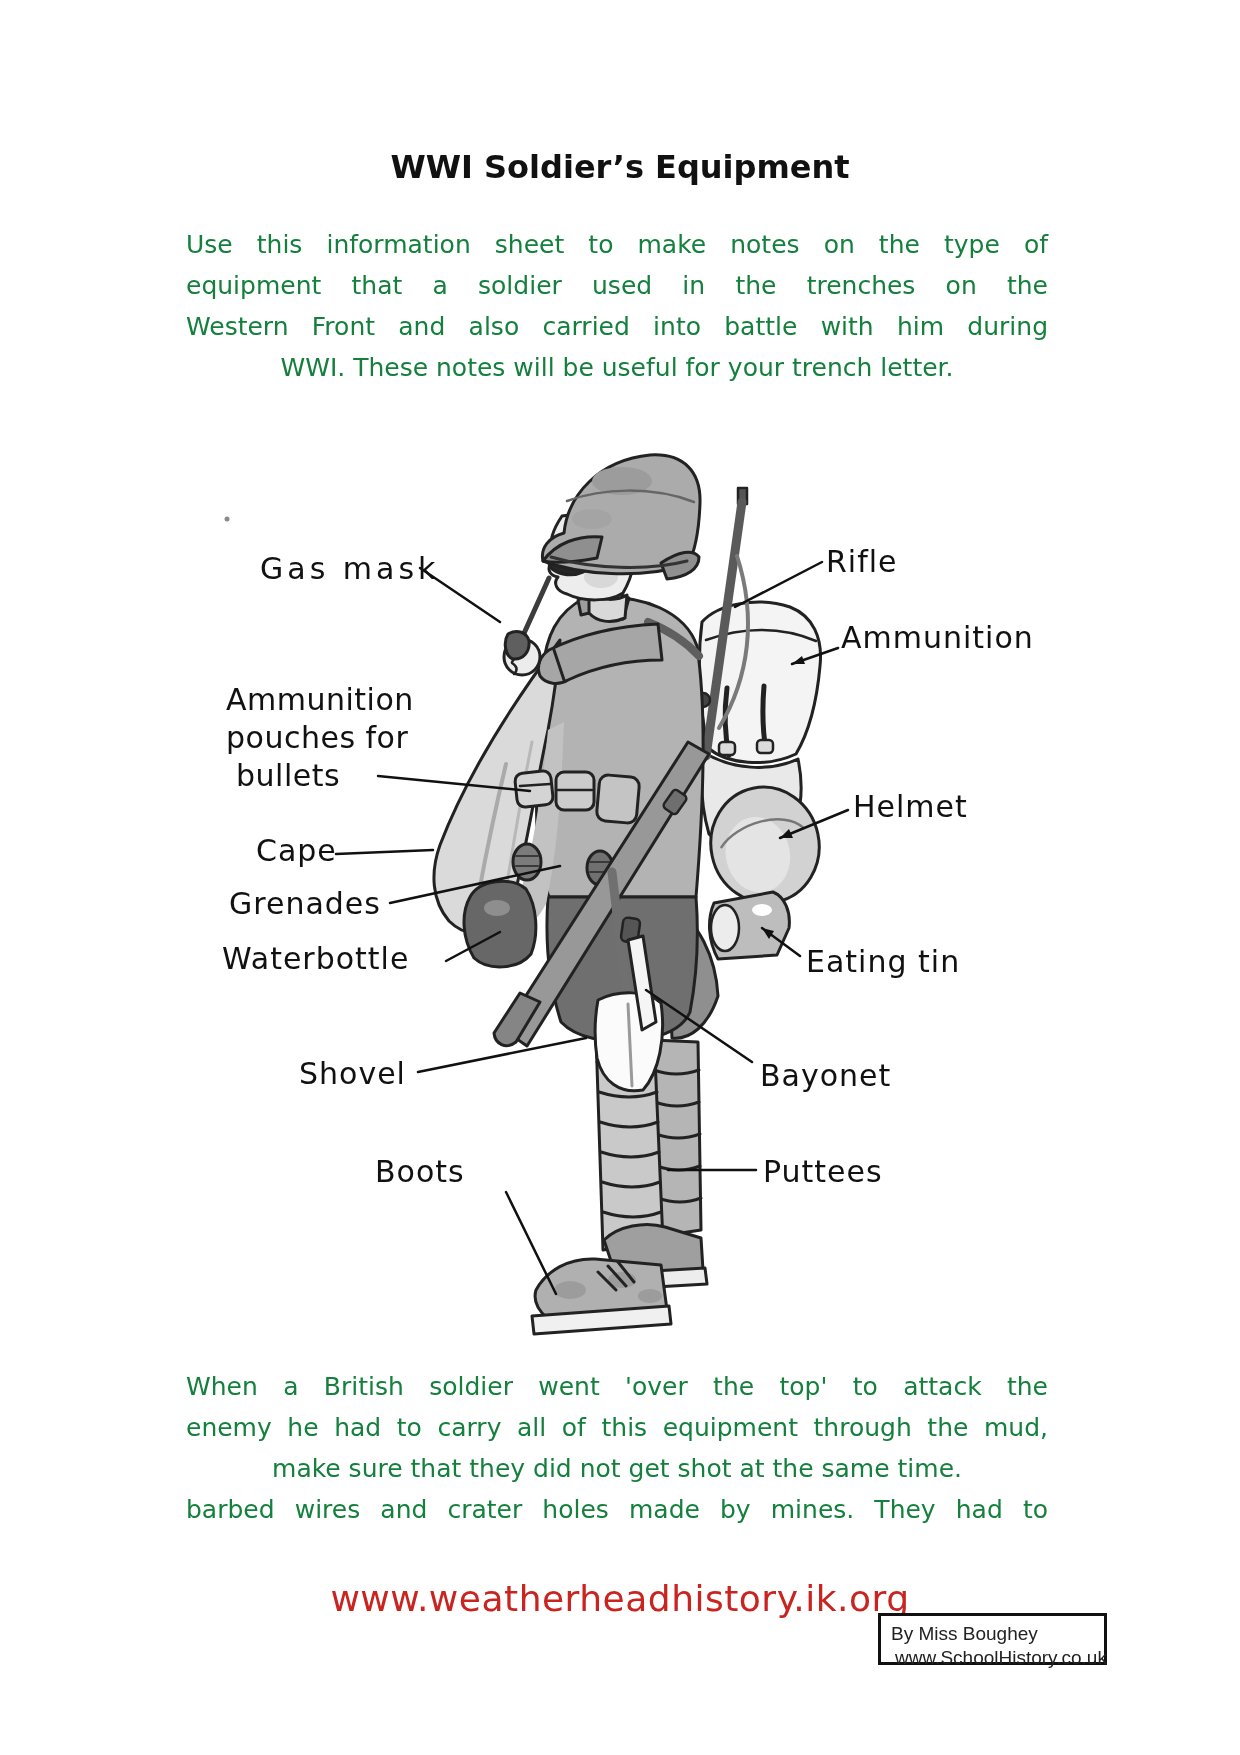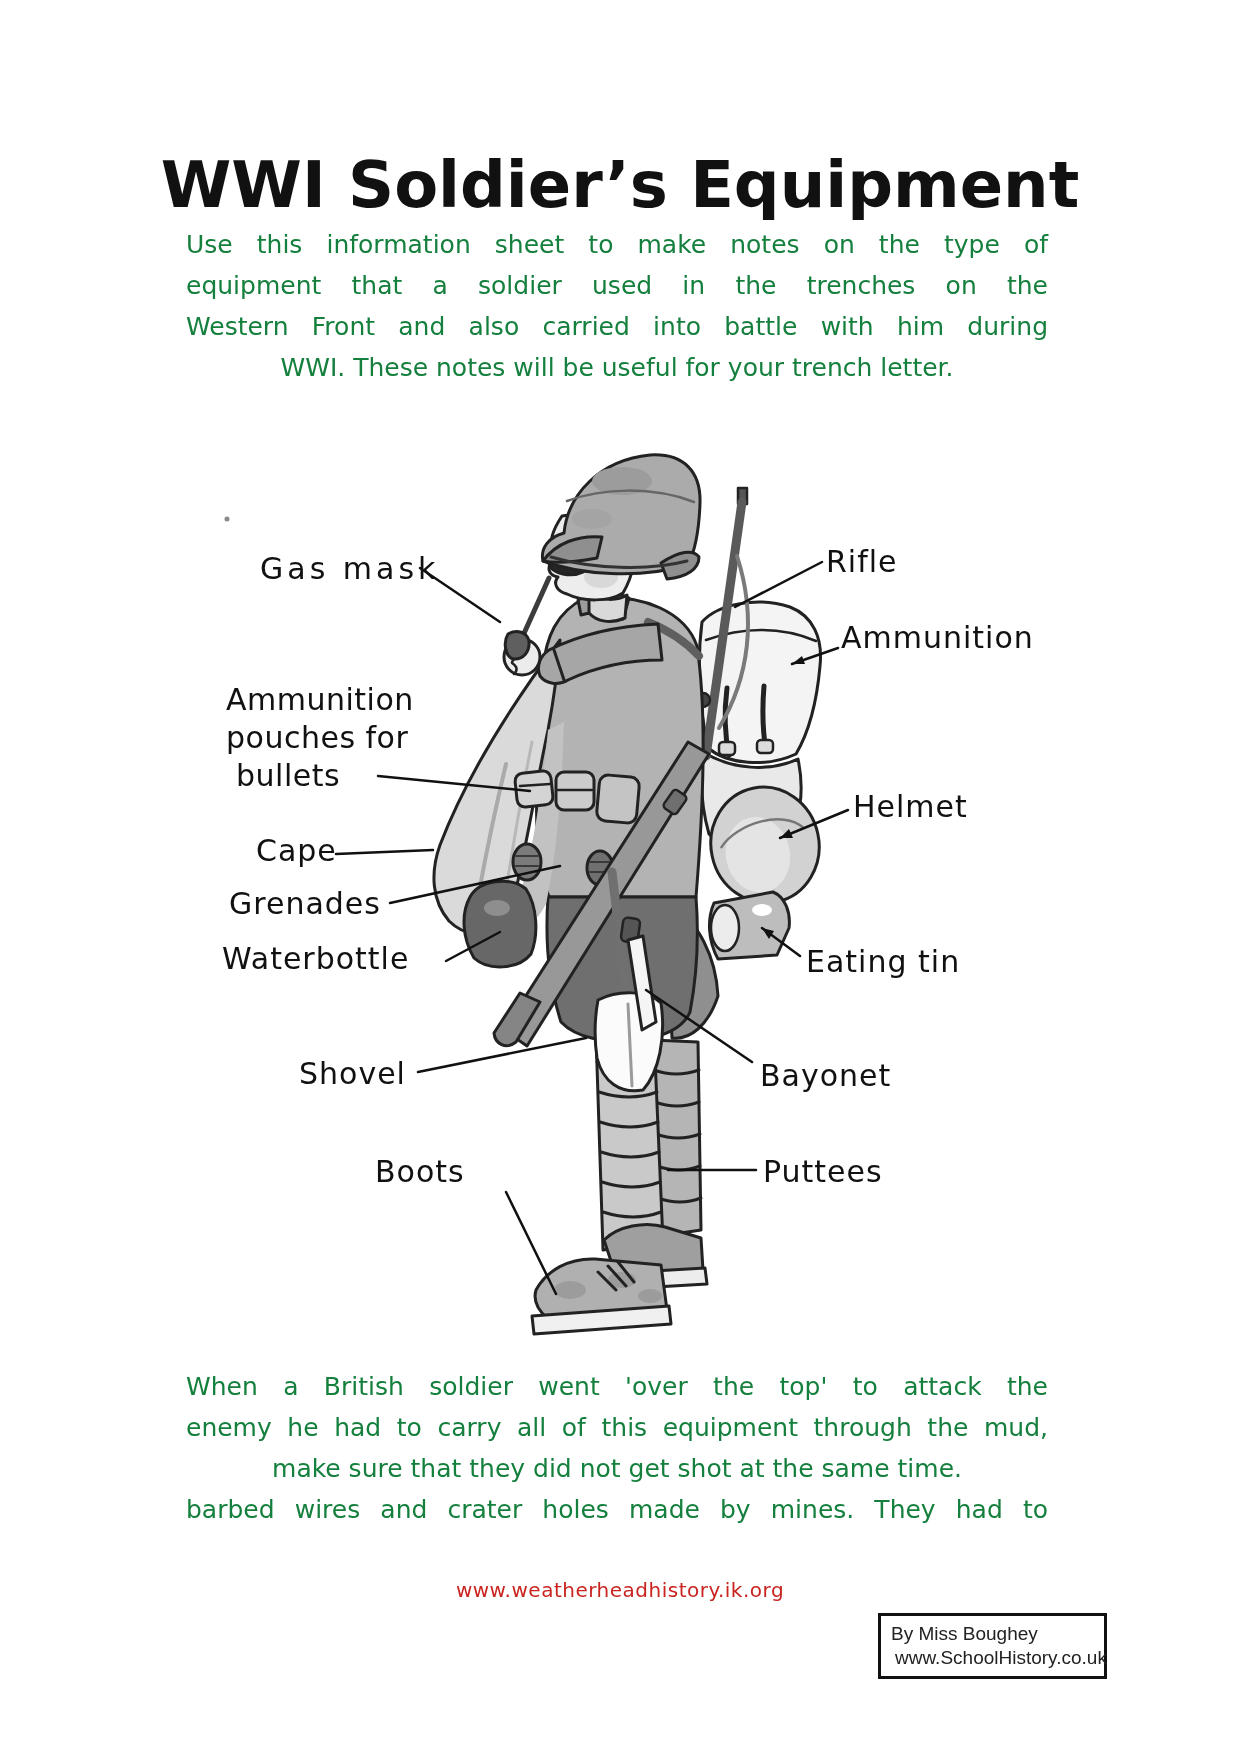"WWI Soldier’s Equipment" .title { font-size: 64px -> 32px }
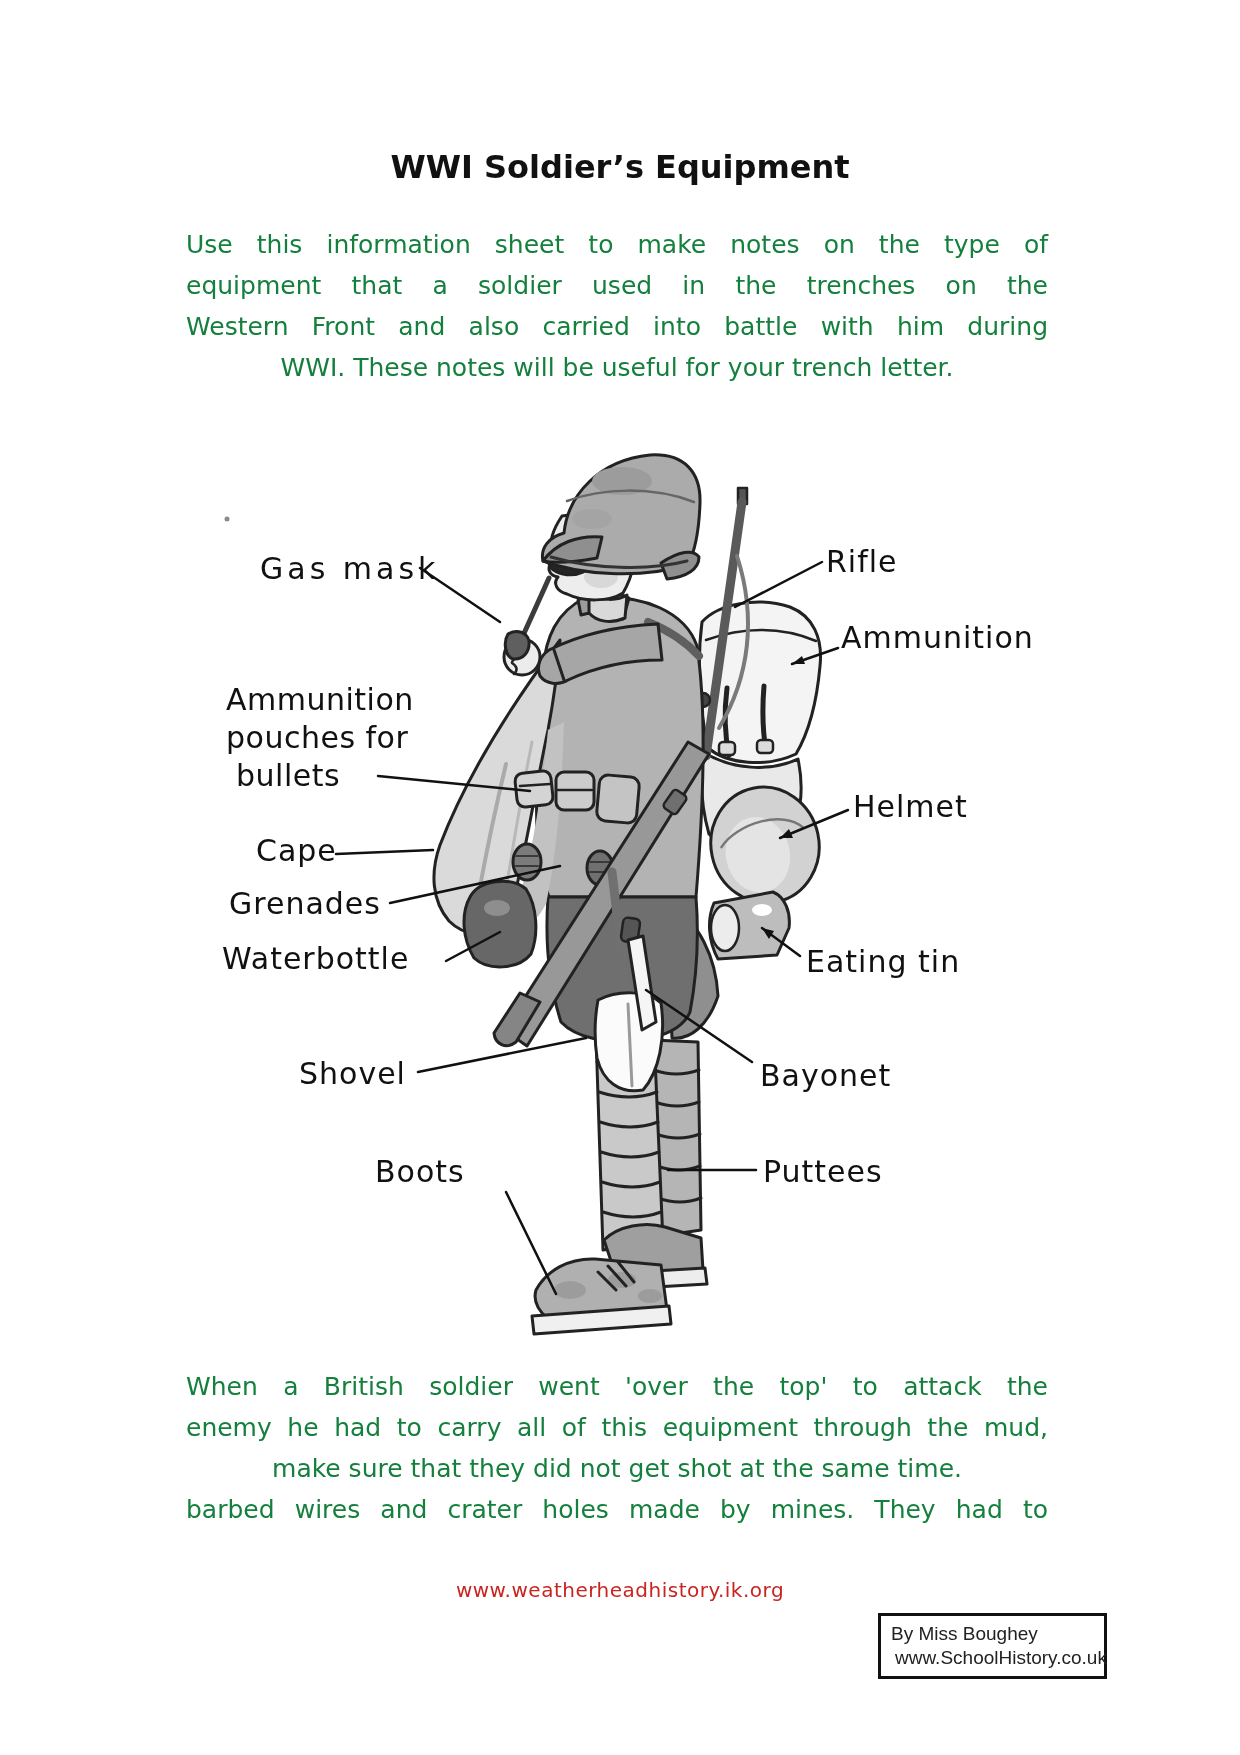"www.weatherheadhistory.ik.org" .site-url { font-size: 20px -> 36px }
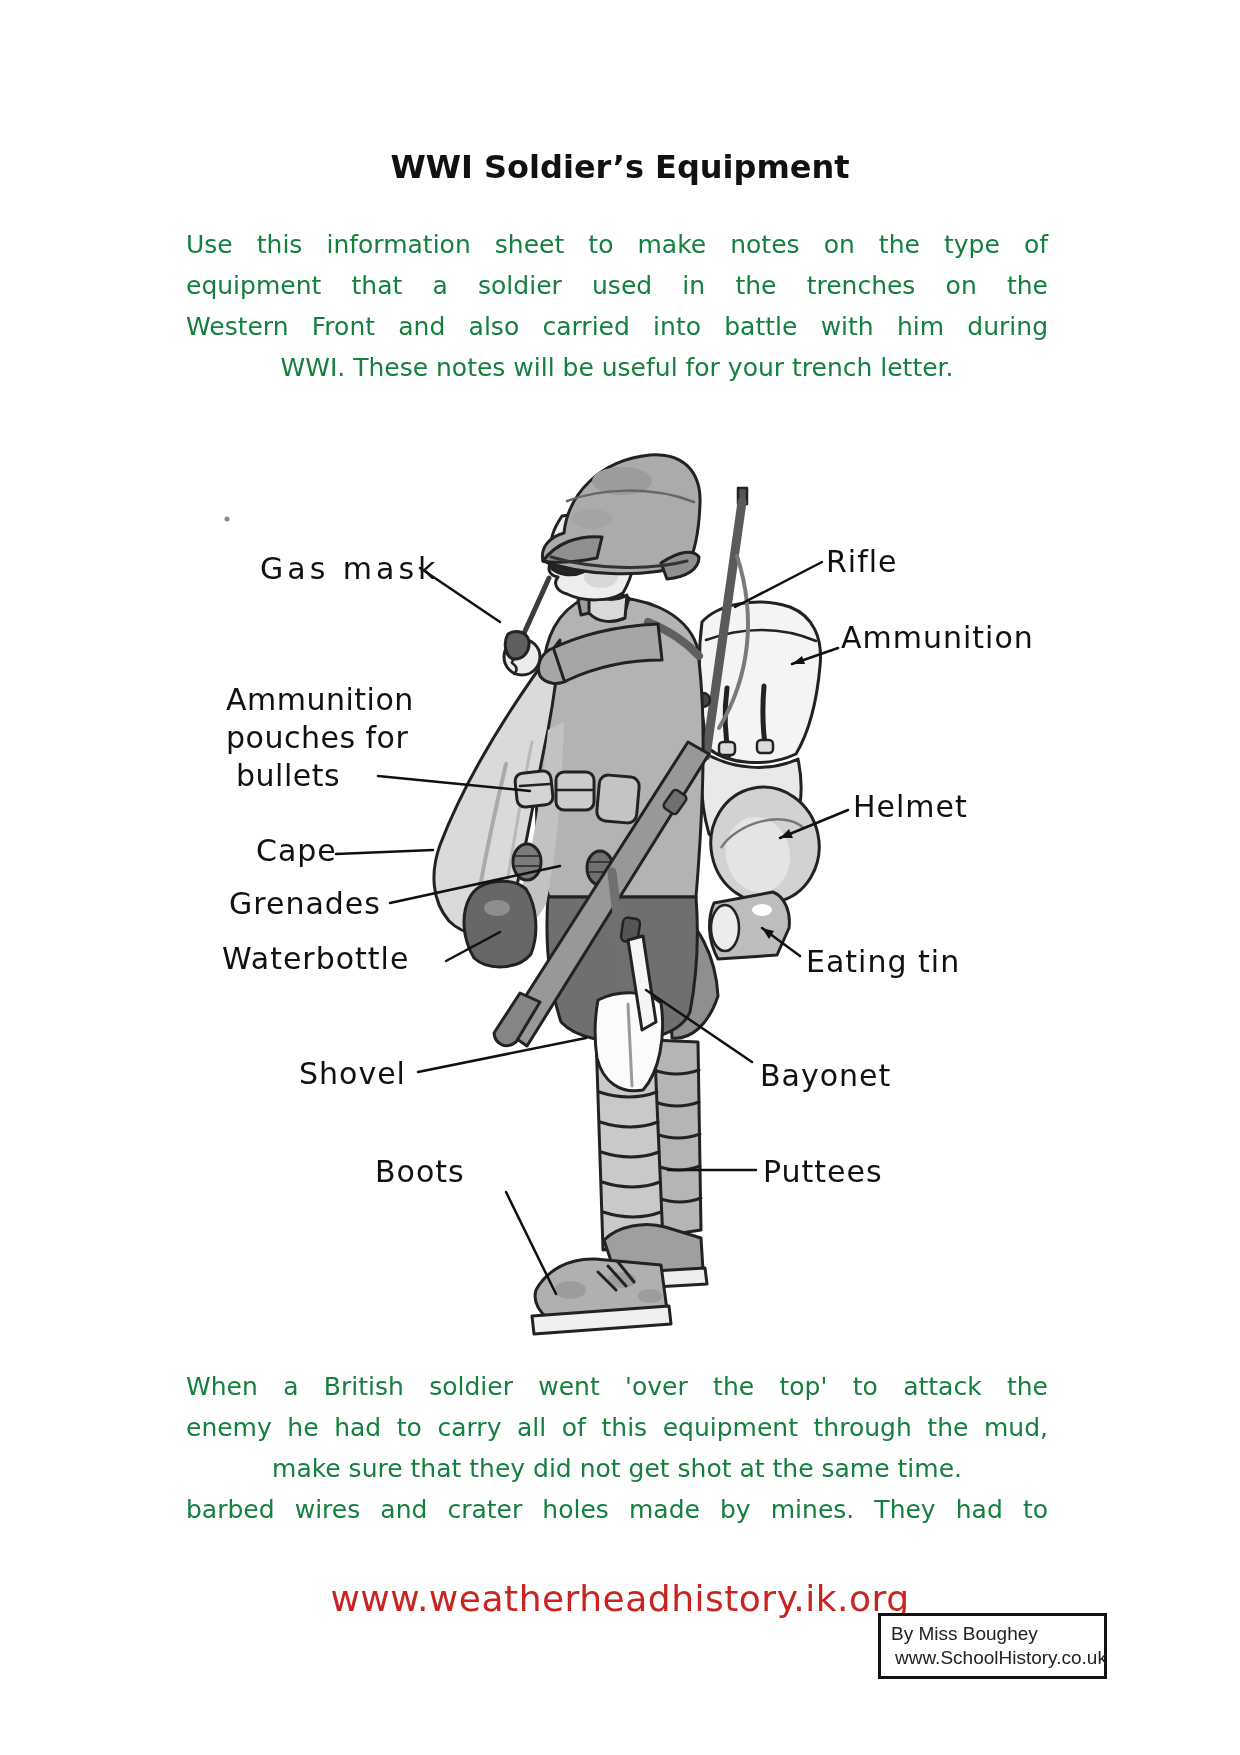"By Miss Boughey" .credit-box { height: 66px -> 52px }
